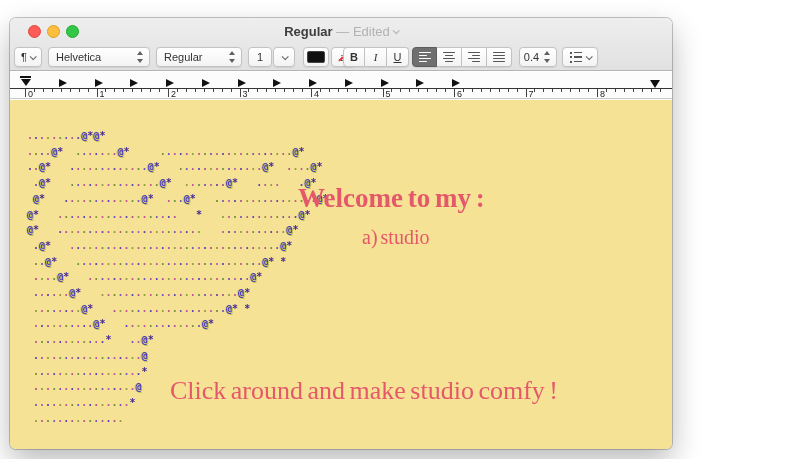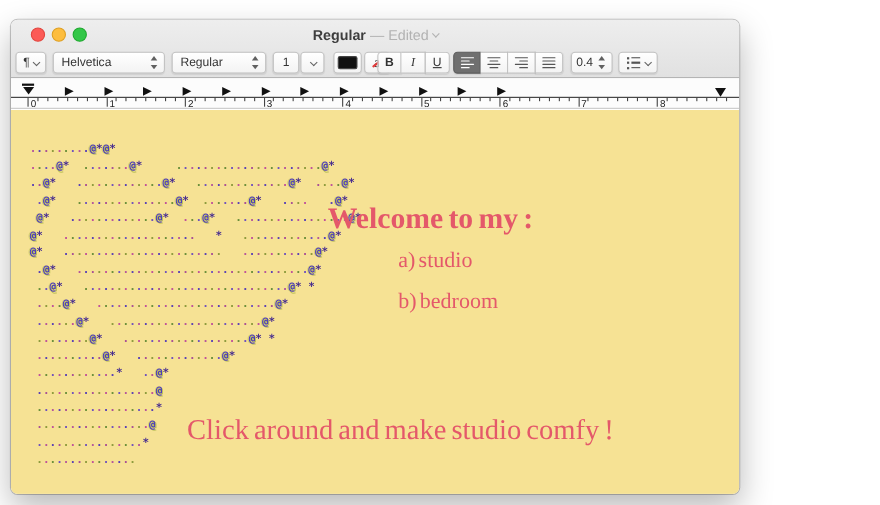"b) bedroom" div.doc-text { html: <div>b) bedroom</div> -> none }
